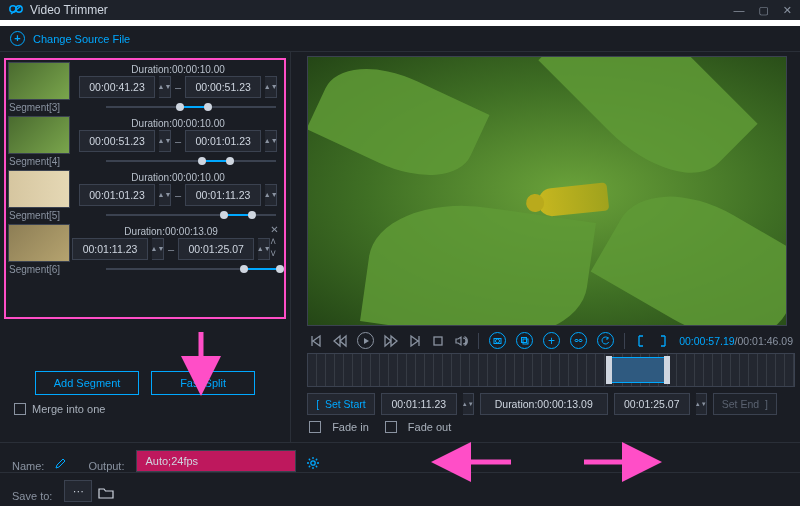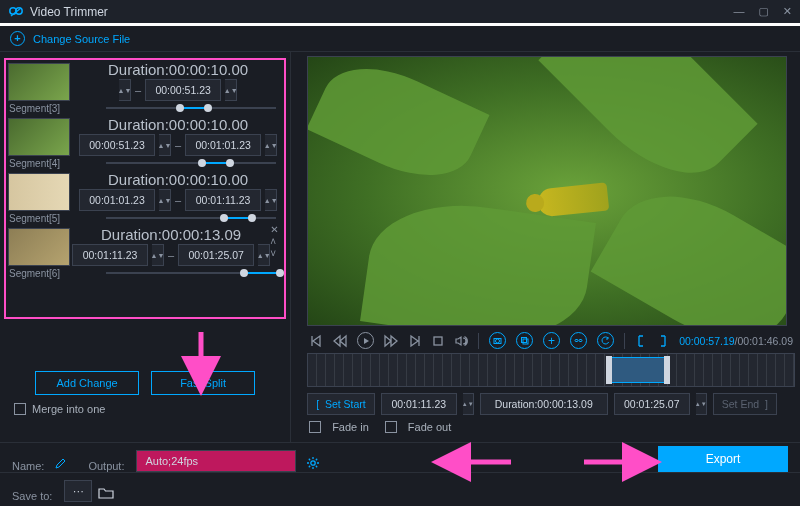"Video Trimmer" .titlebar { border-bottom: 3px solid #ffffff -> 6px solid #ffffff }
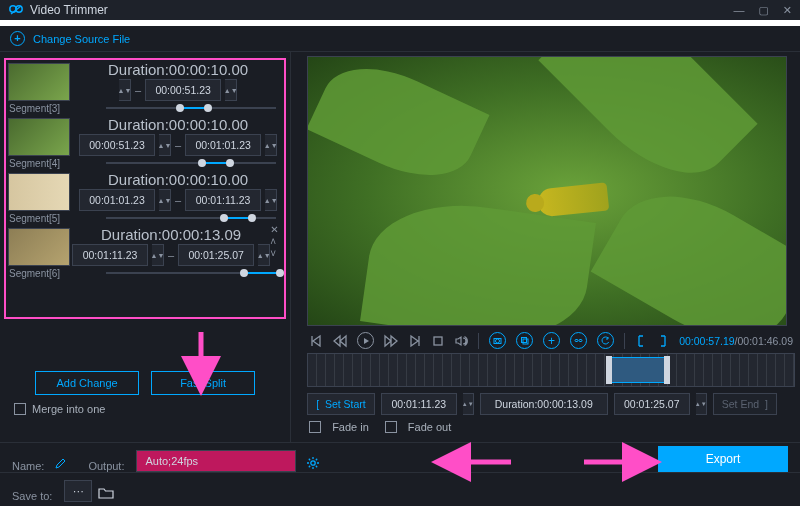"Duration:00:00:10.00" .dur-label { font-size: 15px -> 10px }
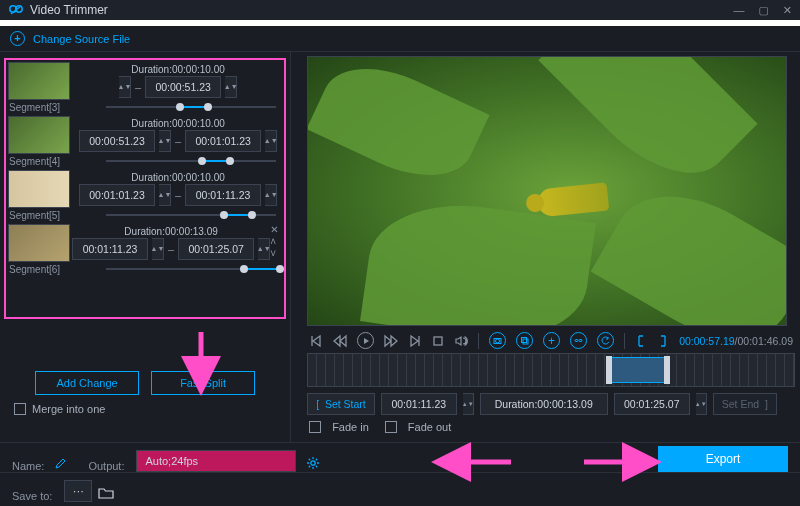"00:00:41.23" div.time-box { html: none -> <div>00:00:41.23</div> }
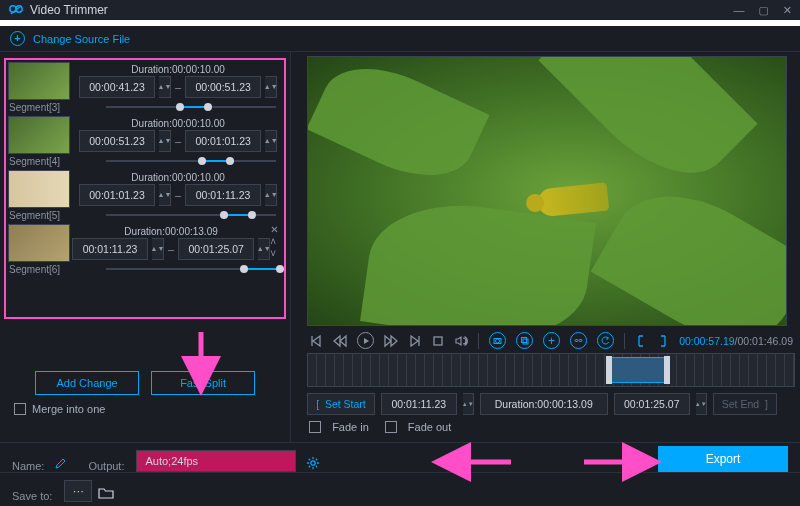"Add Change" button.btn-outline { text: Change -> Segment }
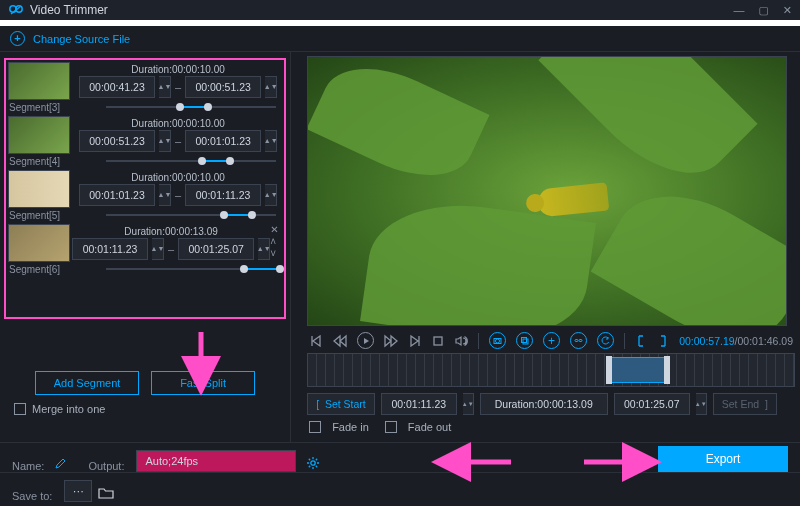"Export" button.export-btn { html: <button>Export</button> -> none }
